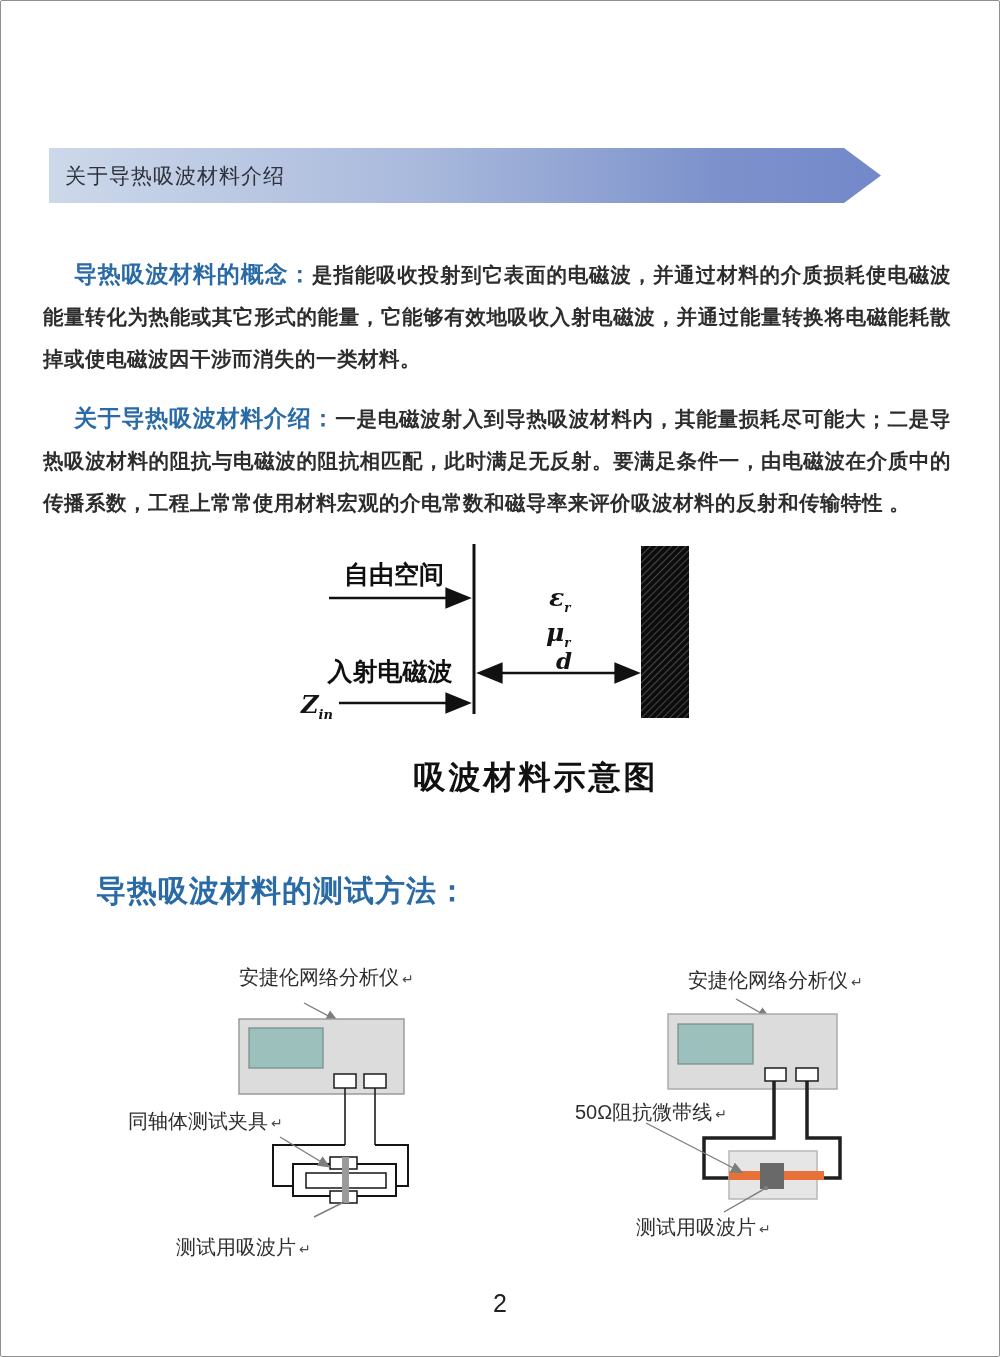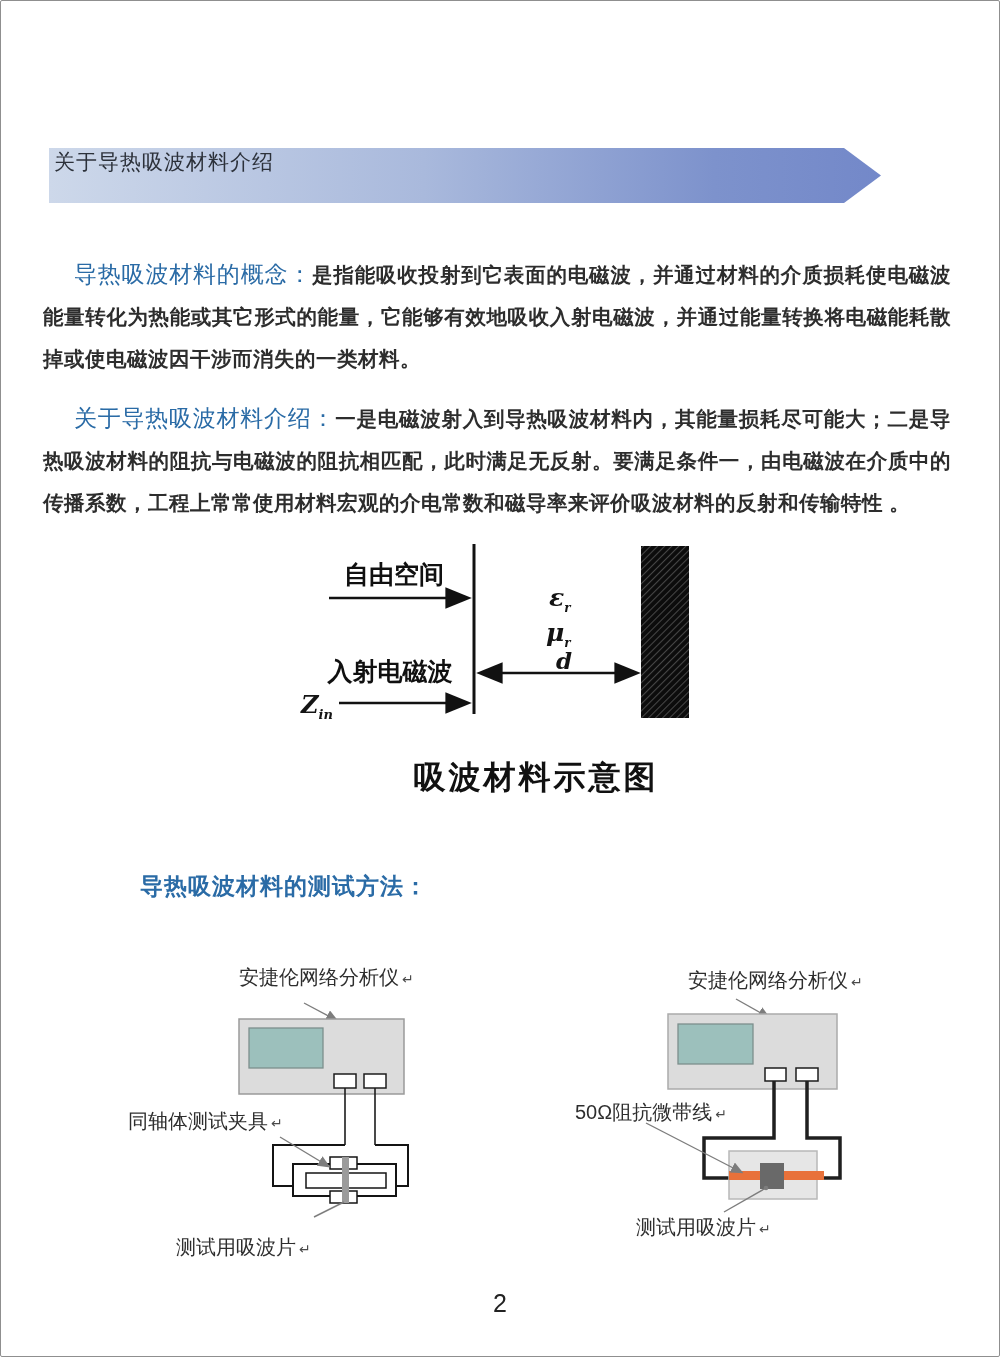"关于导热吸波材料介绍" .banner { align-items: flex-start -> center; padding-left: 5px -> 16px }
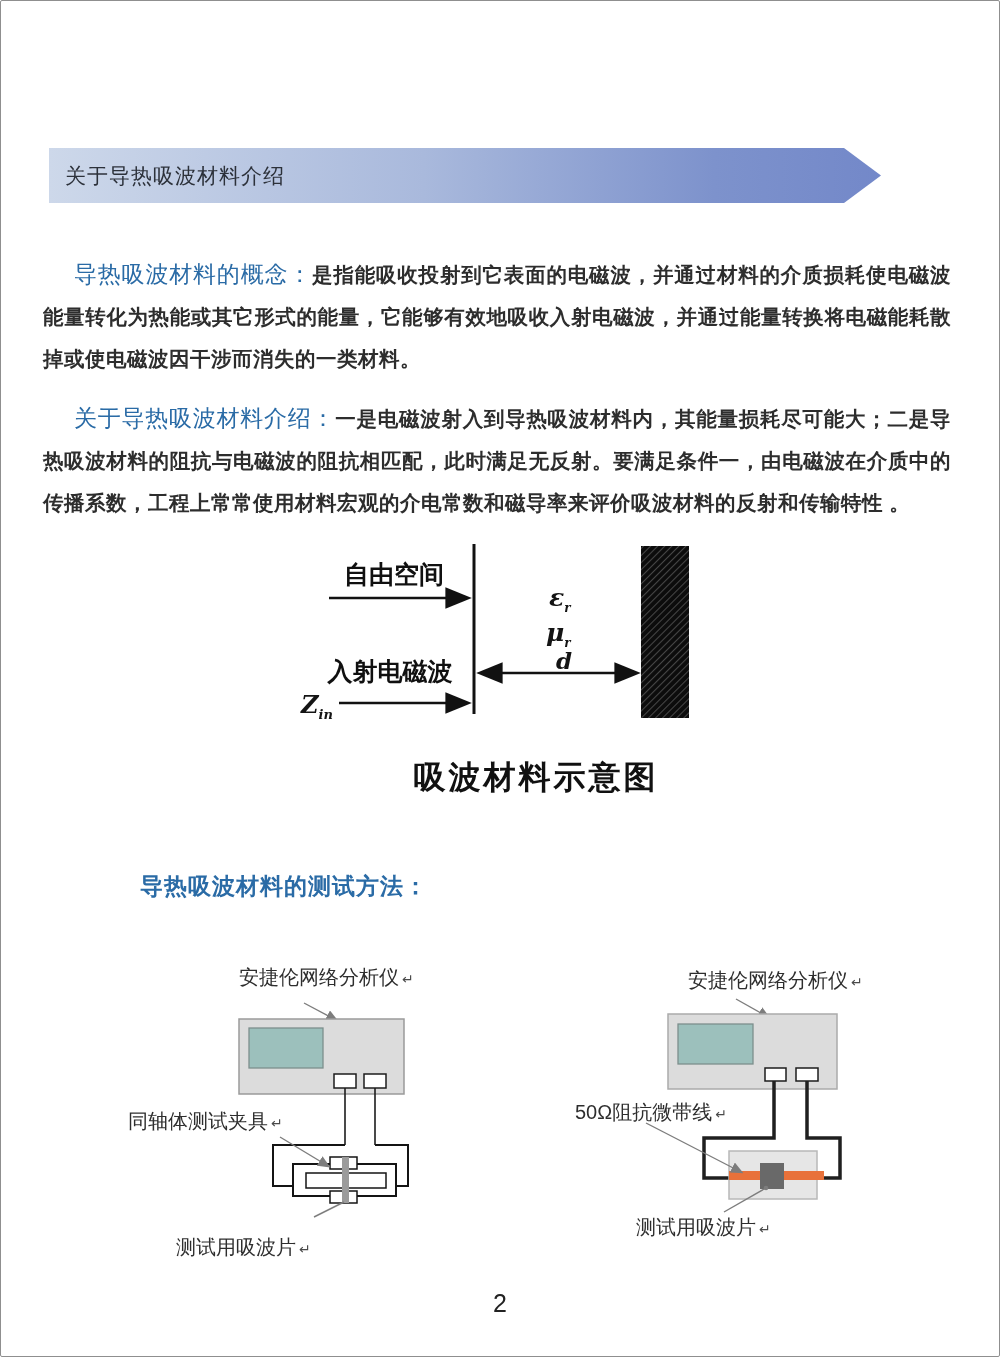"导热吸波材料的概念：" .para .lead { font-weight: 400 -> 700 }
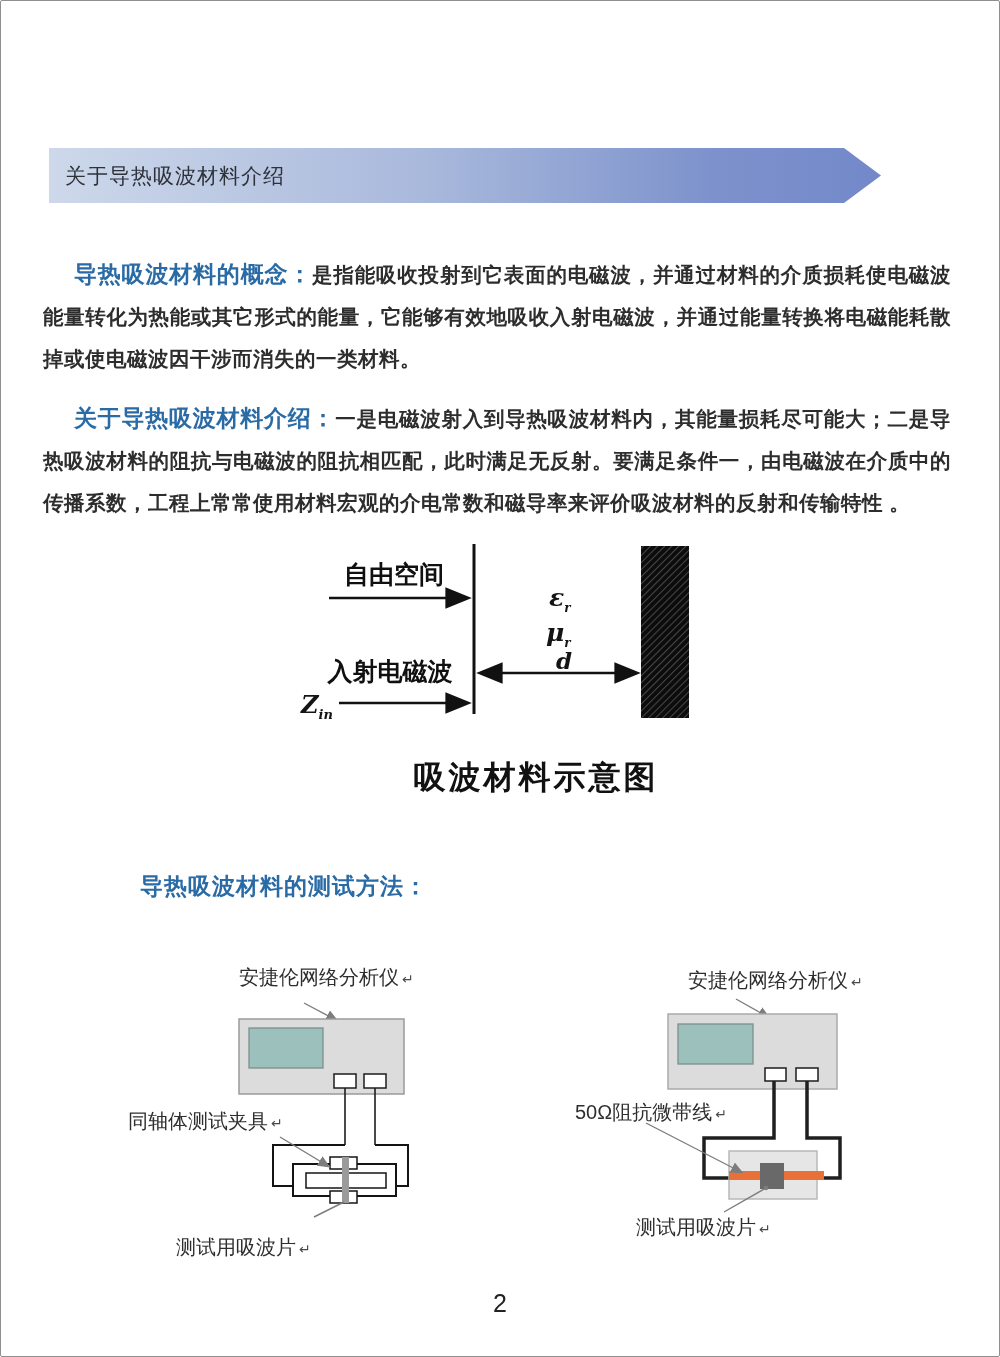"导热吸波材料的测试方法：" .section-title { font-size: 23px -> 30px; margin-left: 44px -> none }
